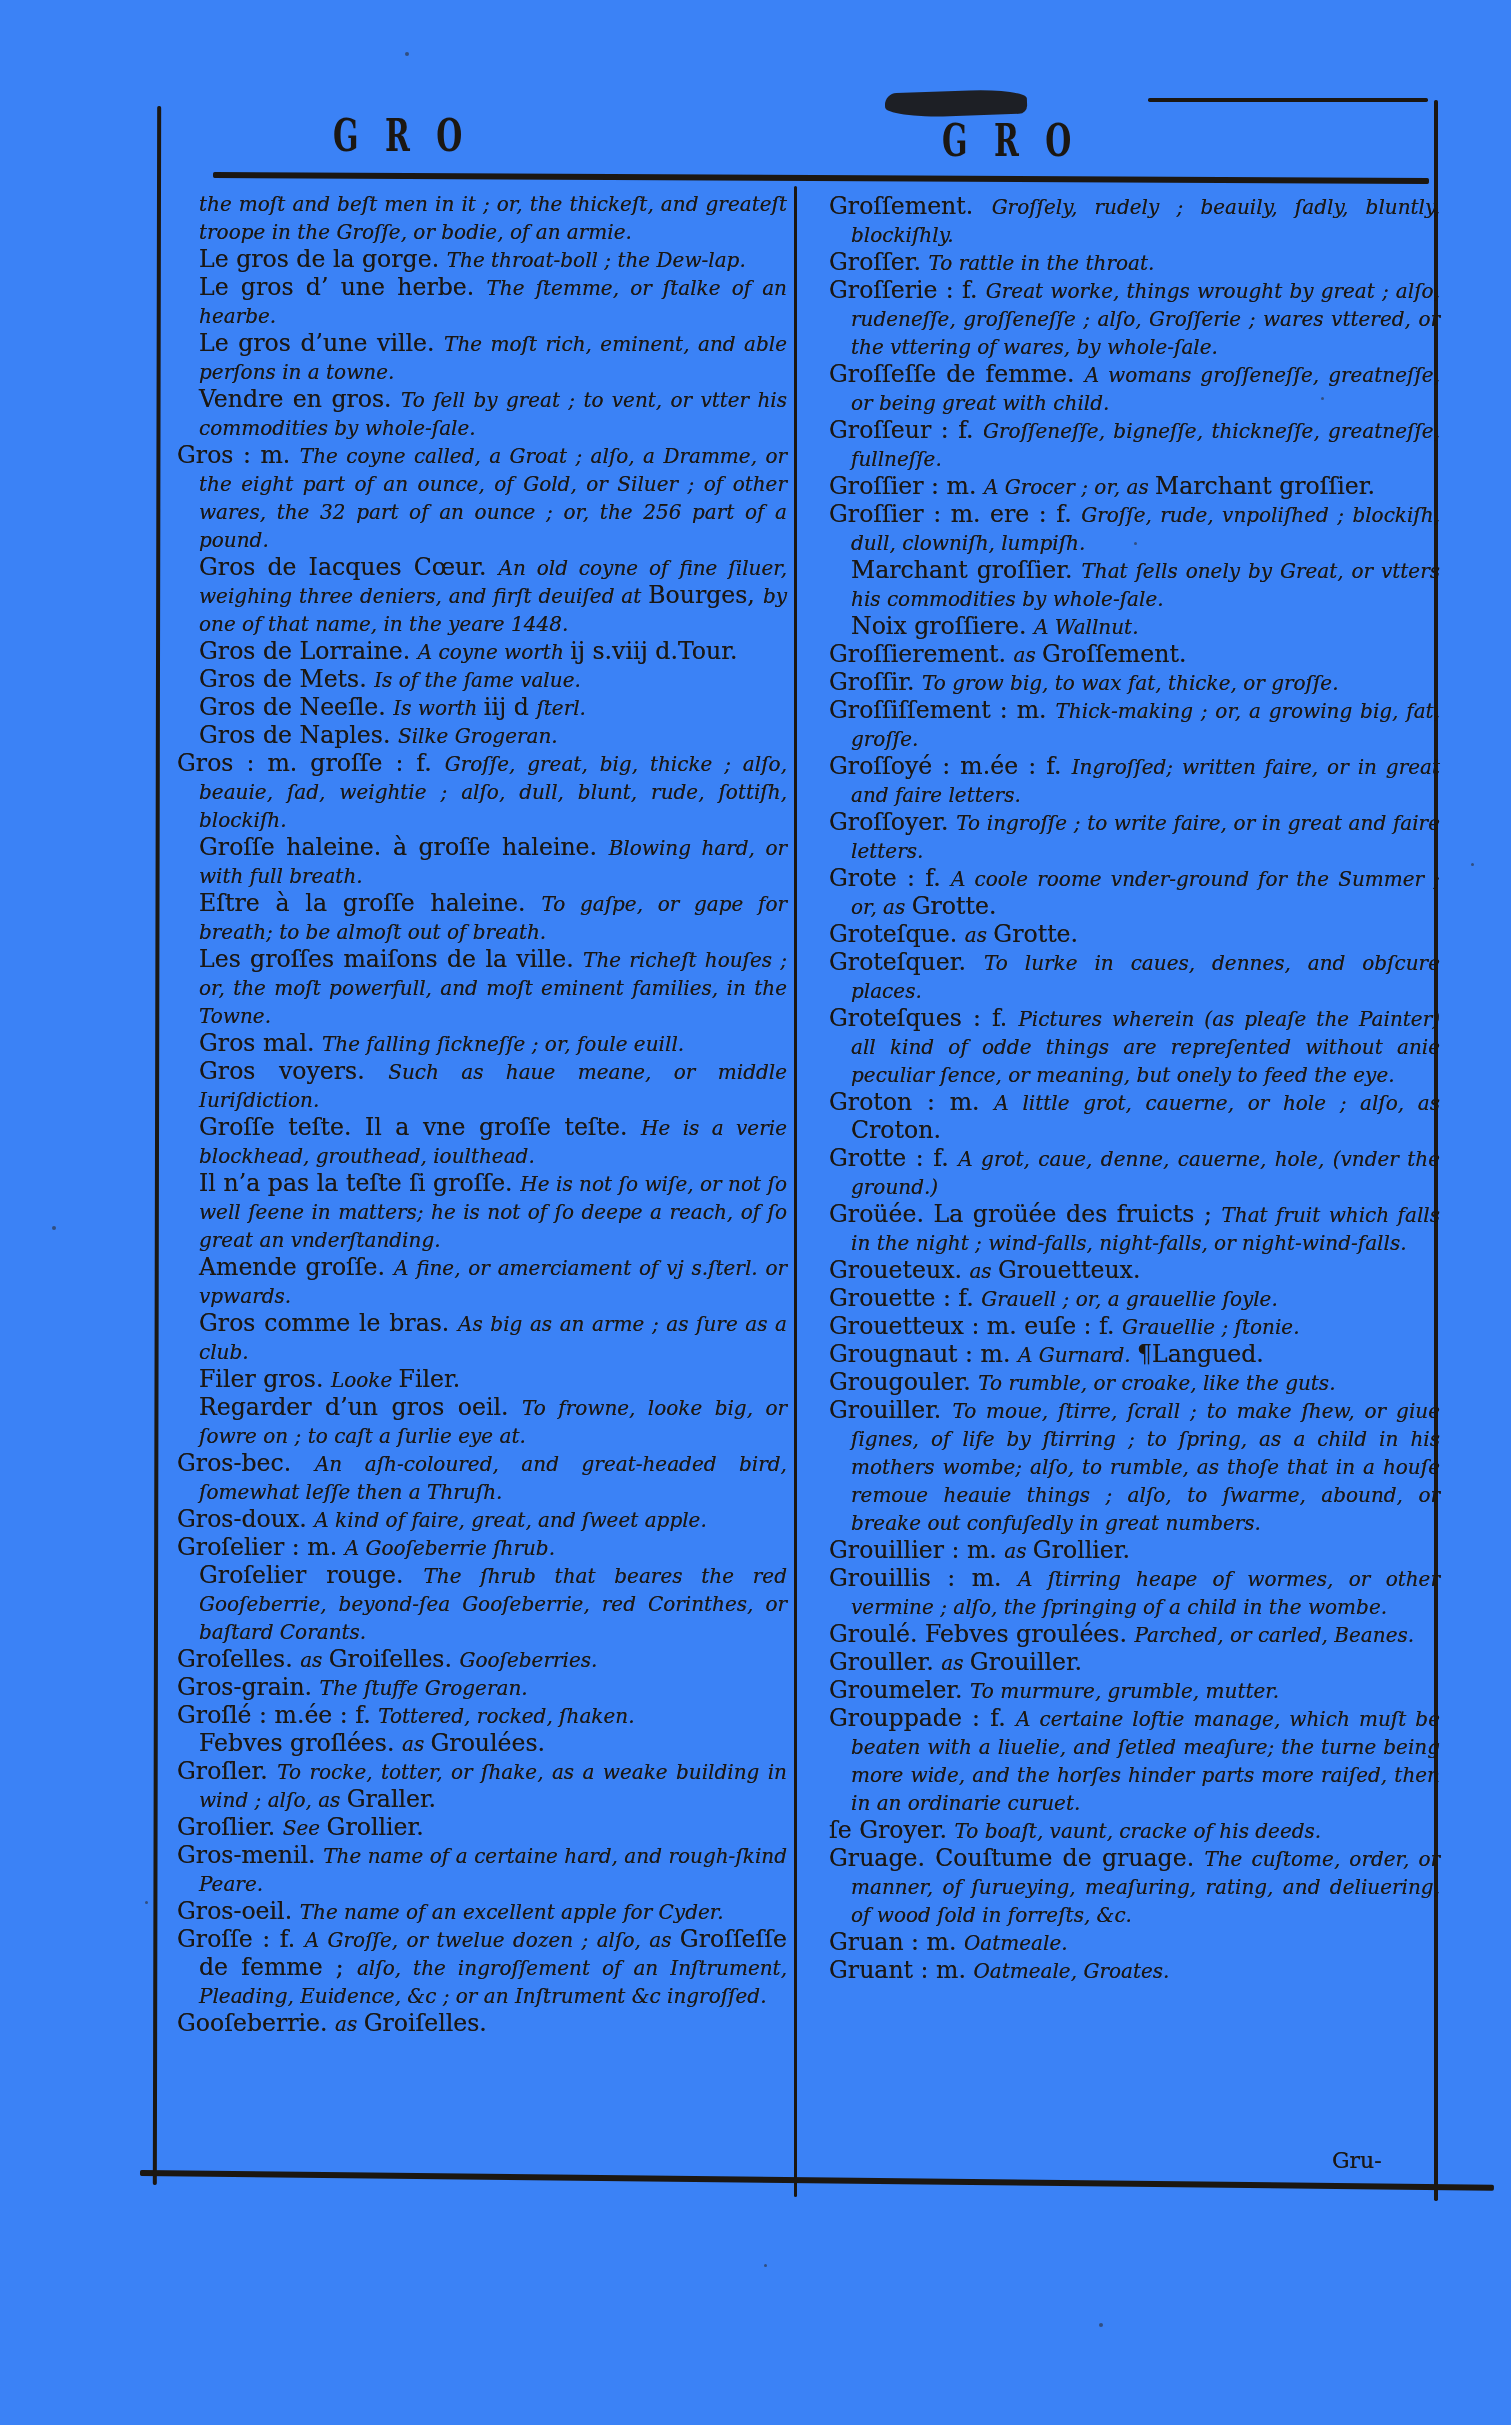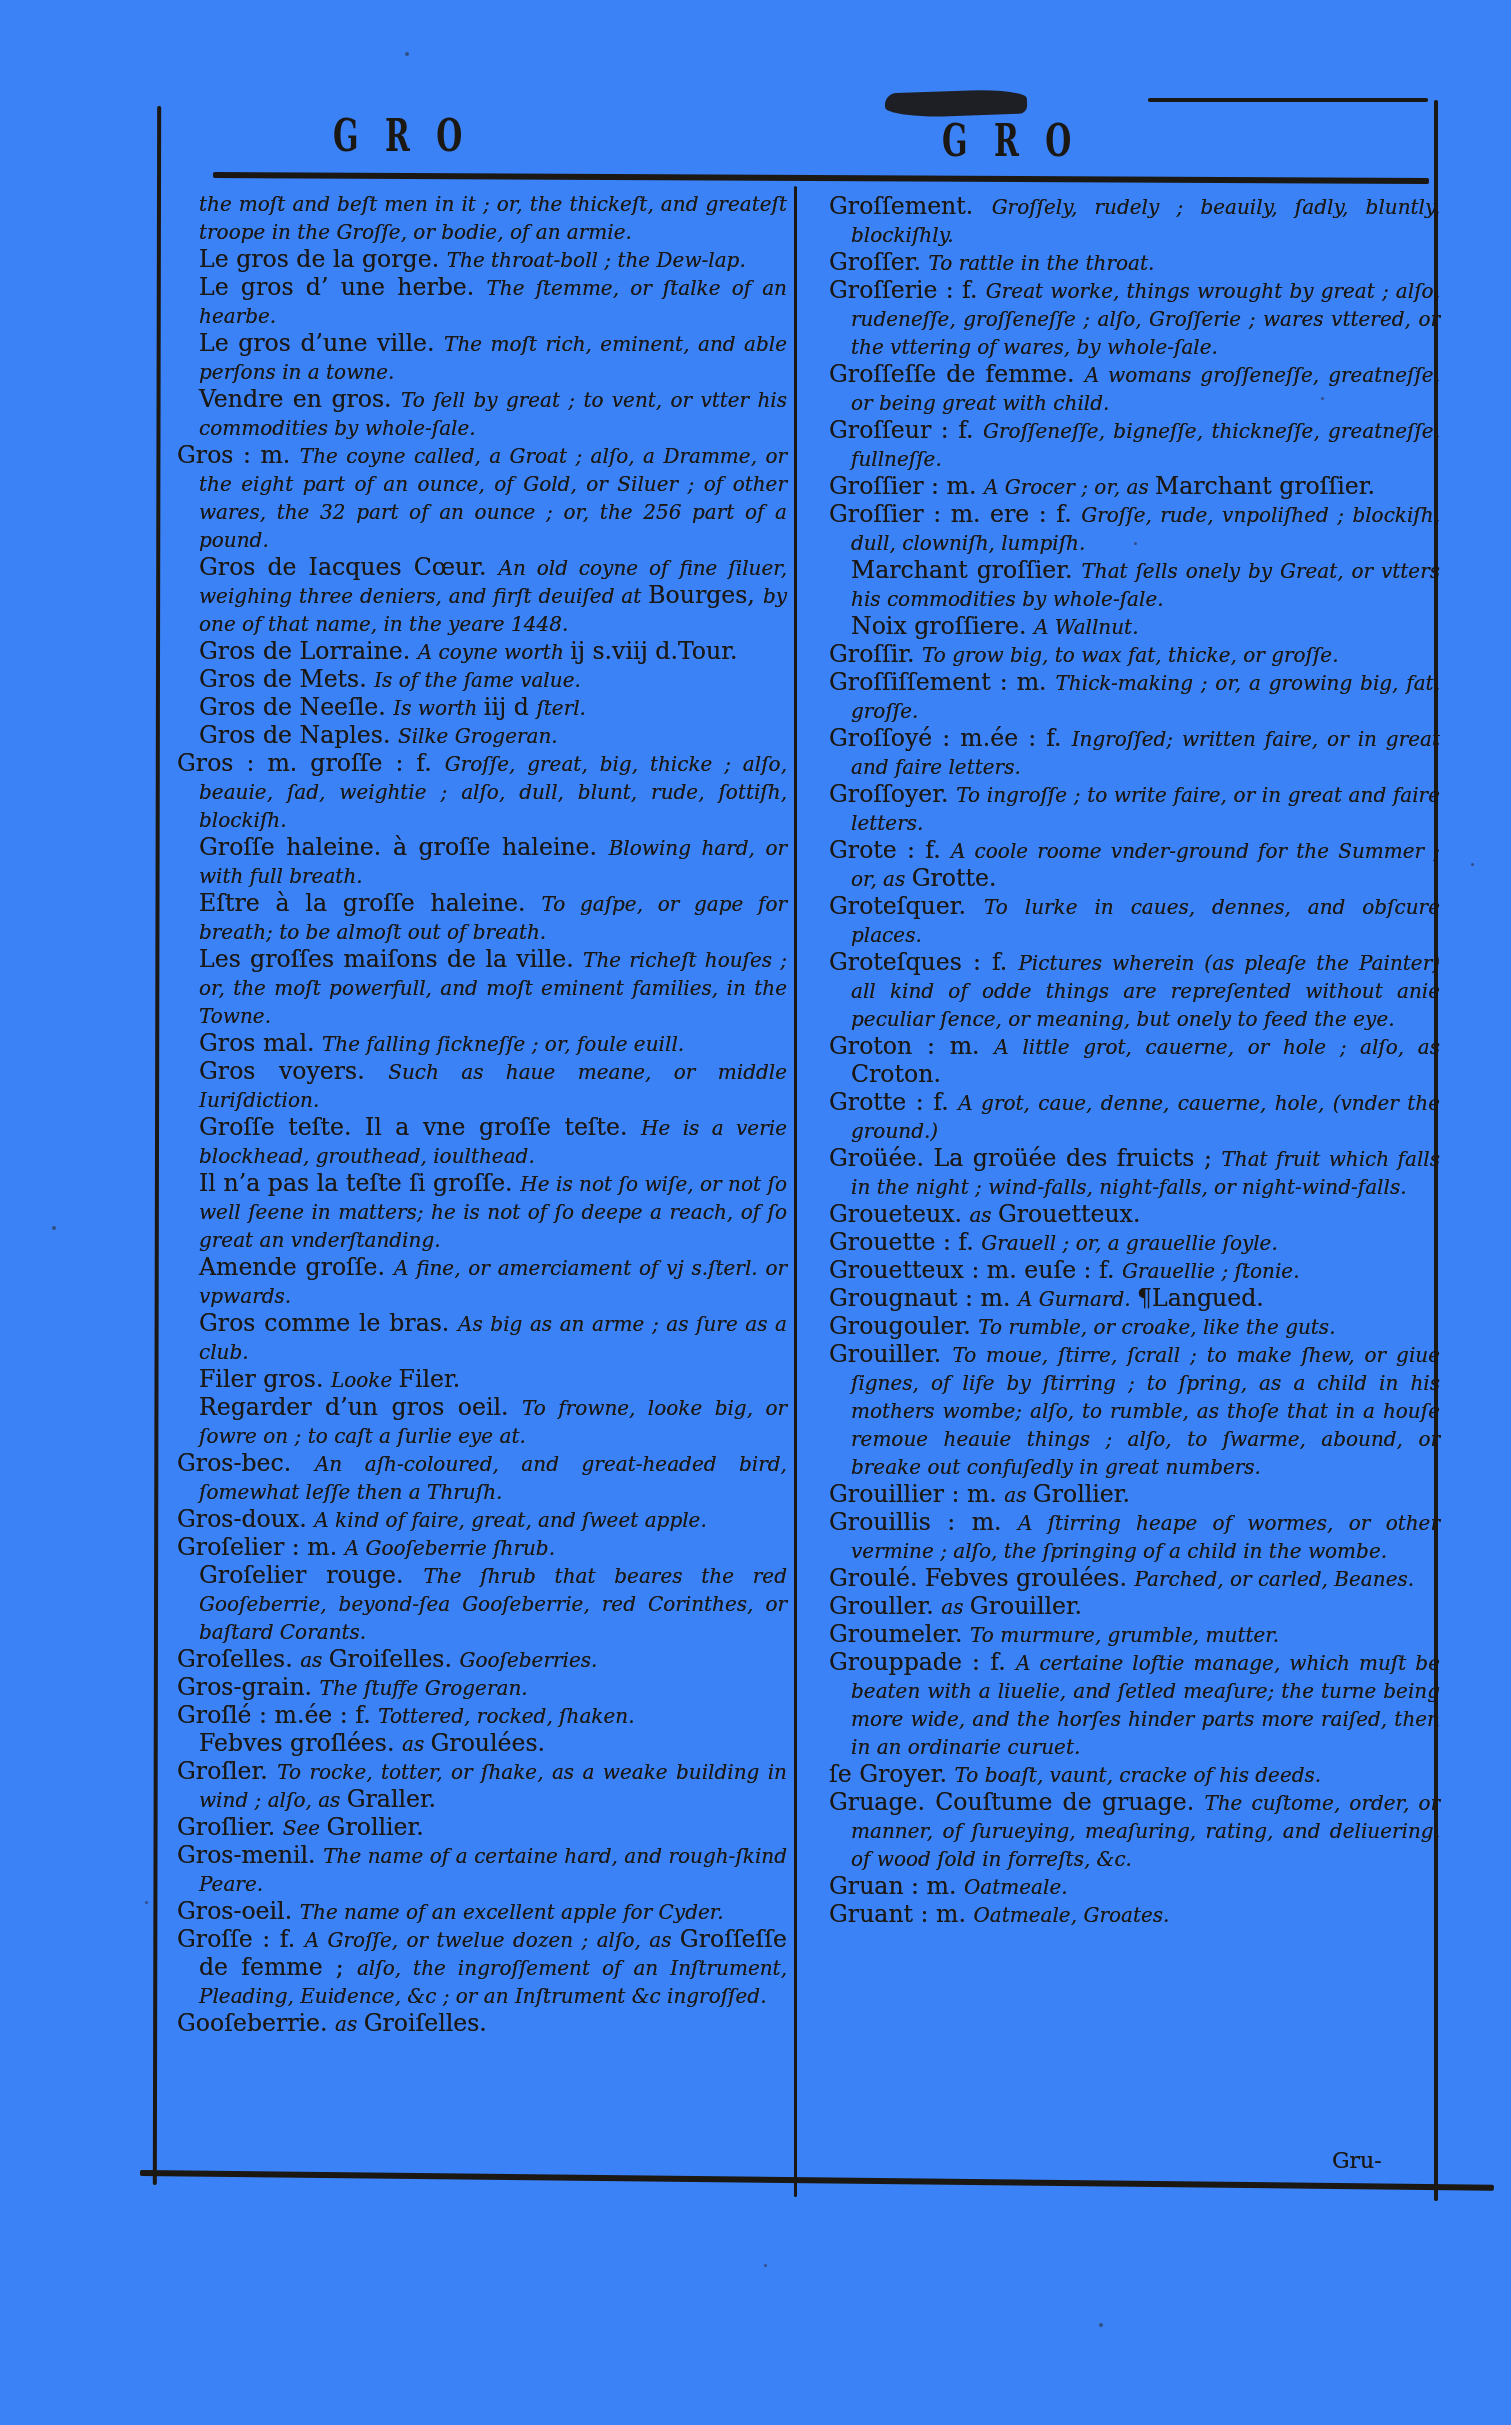"Groſſierement. as Groſſement." p.entry { html: none -> <p><span>Groſſierement. </span><span>as </span><span>Groſſement.</span></p> }
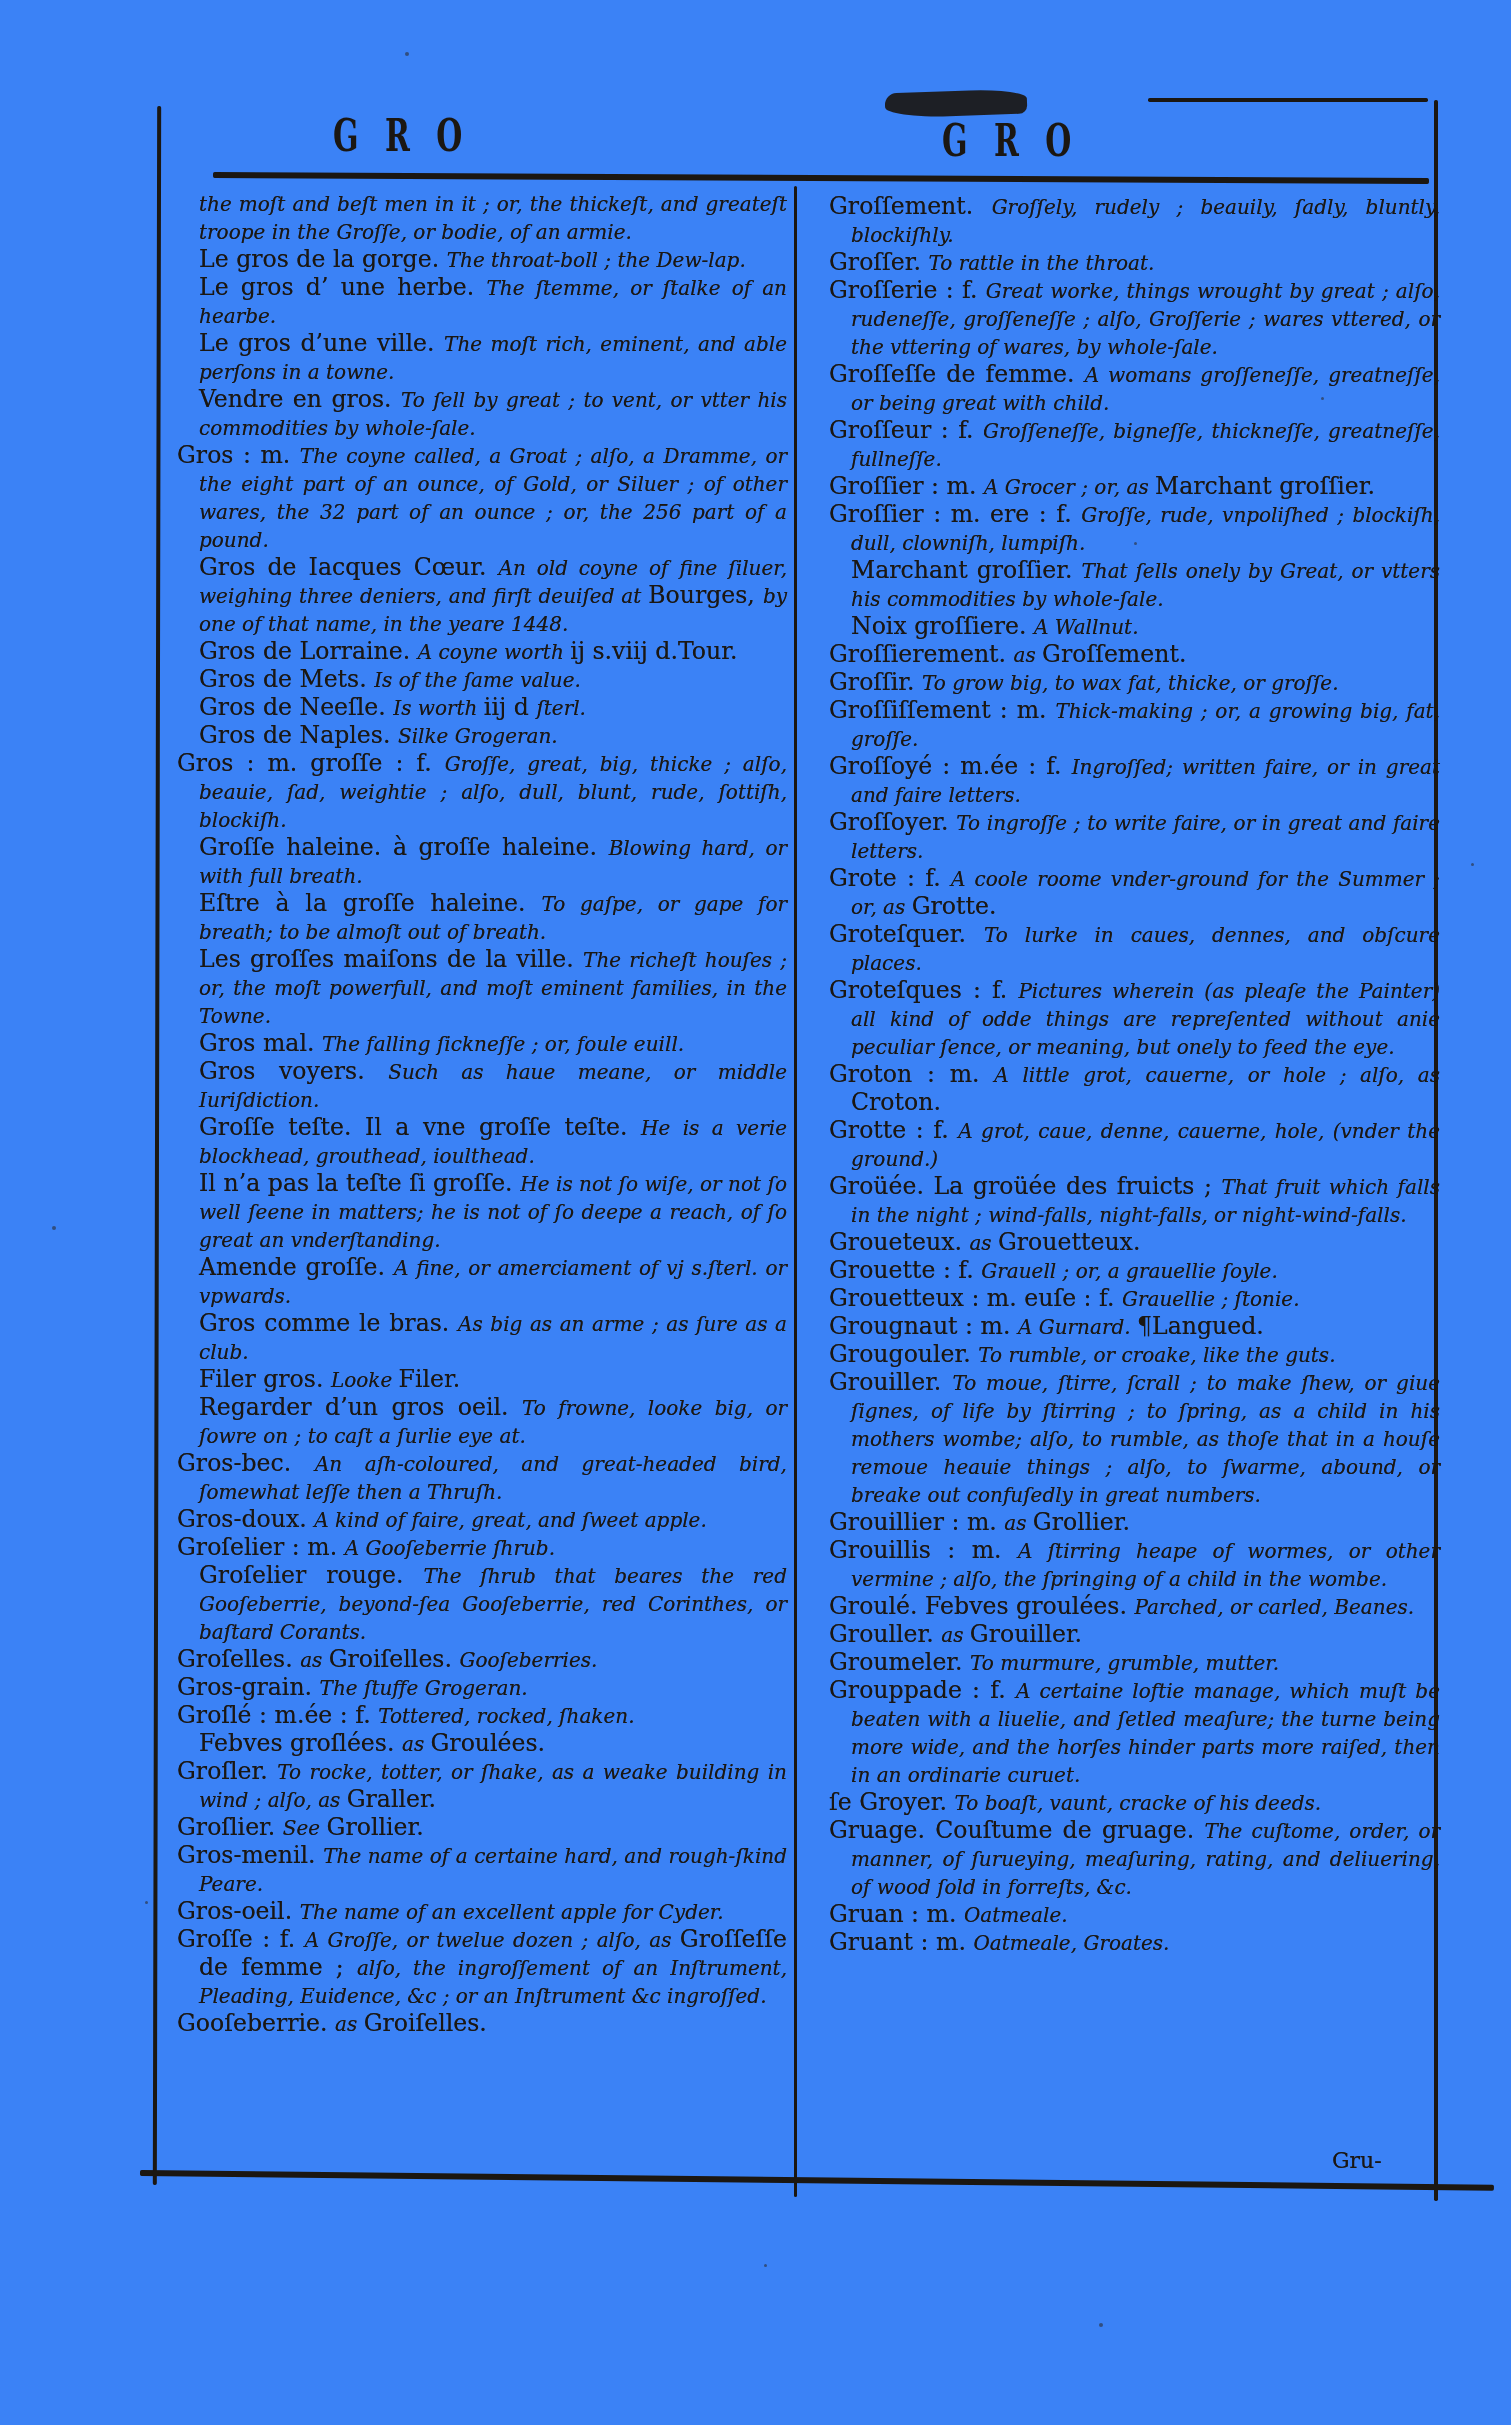"Groteſque. as Grotte." p.entry { html: none -> <p><span>Groteſque. </span><span>as </span><span>Grotte.</span></p> }
